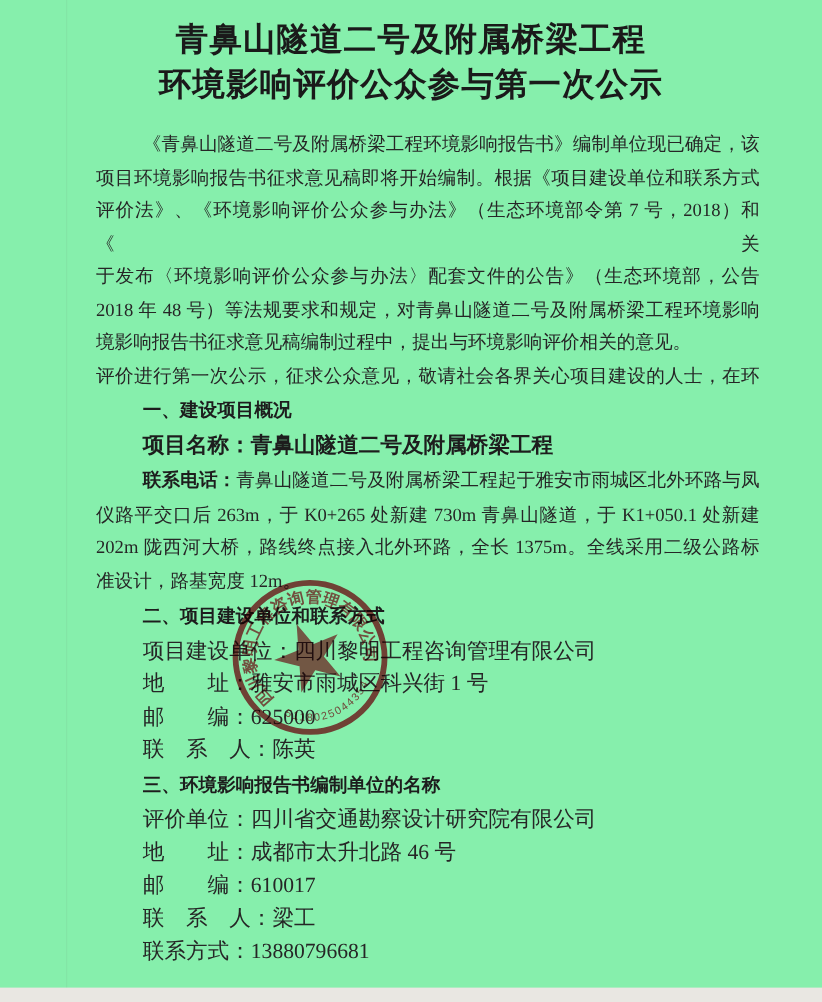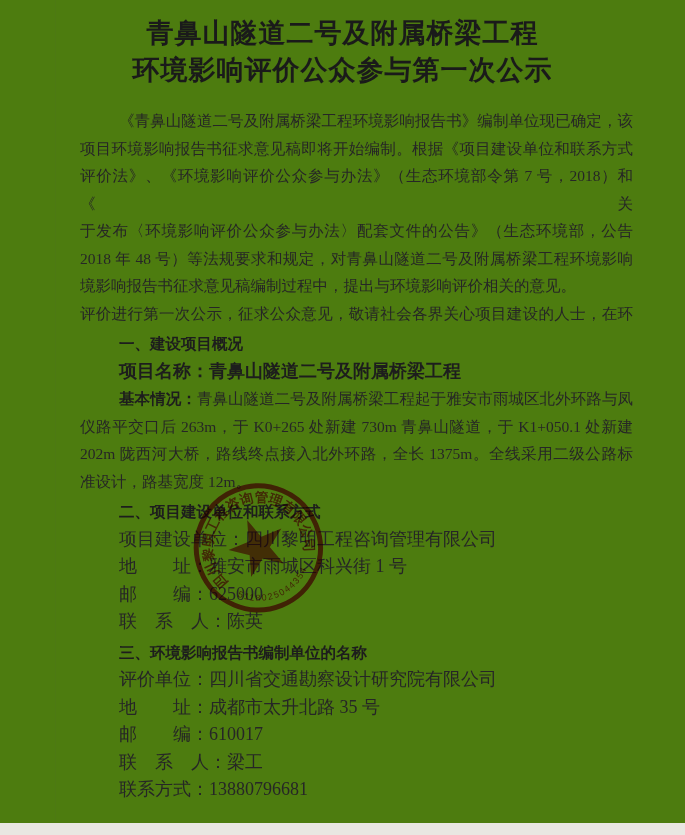"青鼻山隧道二号及附属桥梁工程" .page { background: #4d7c0f -> #86efac }
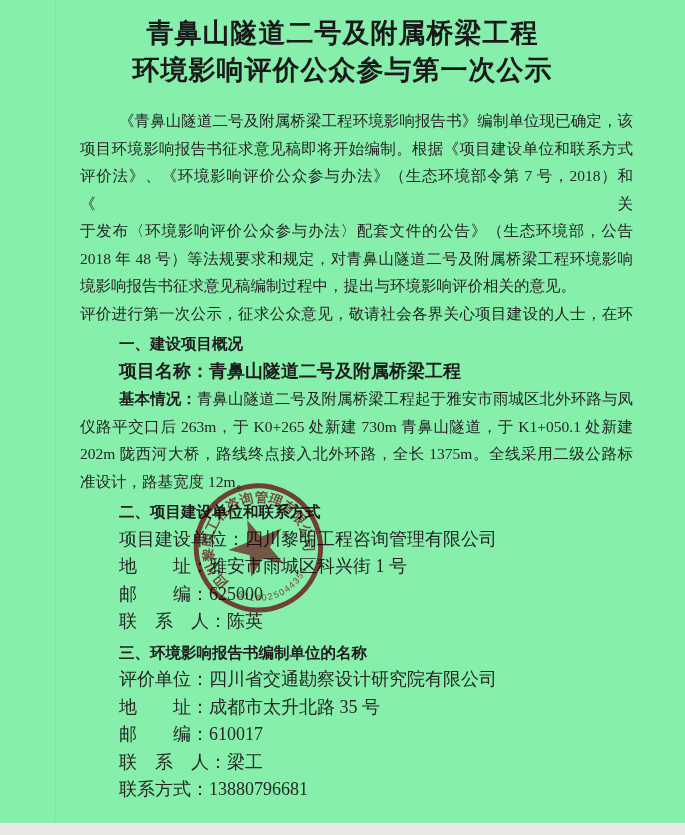"一、建设项目概况" .hd { font-family: Liberation Sans, sans-serif -> Liberation Mono, monospace }
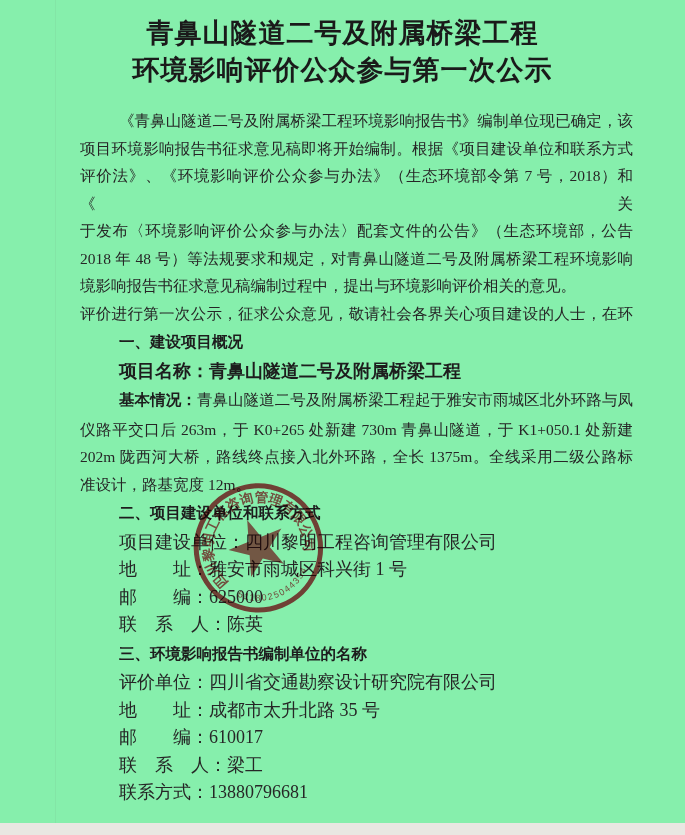"基本情况：" span.hd { text: 基本情况 -> 联系电话 }
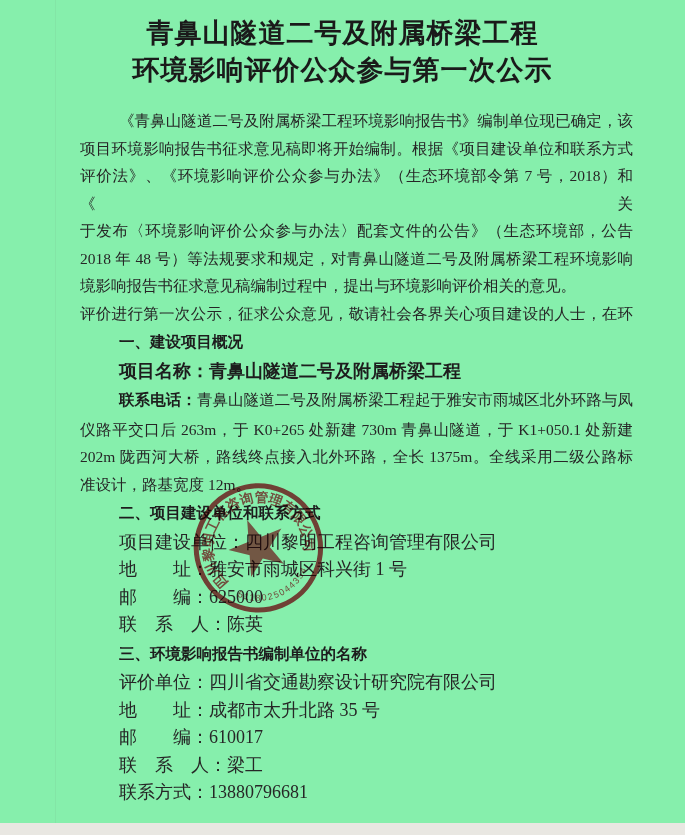"成都市太升北路 35 号" span { text: 35 -> 46 }
